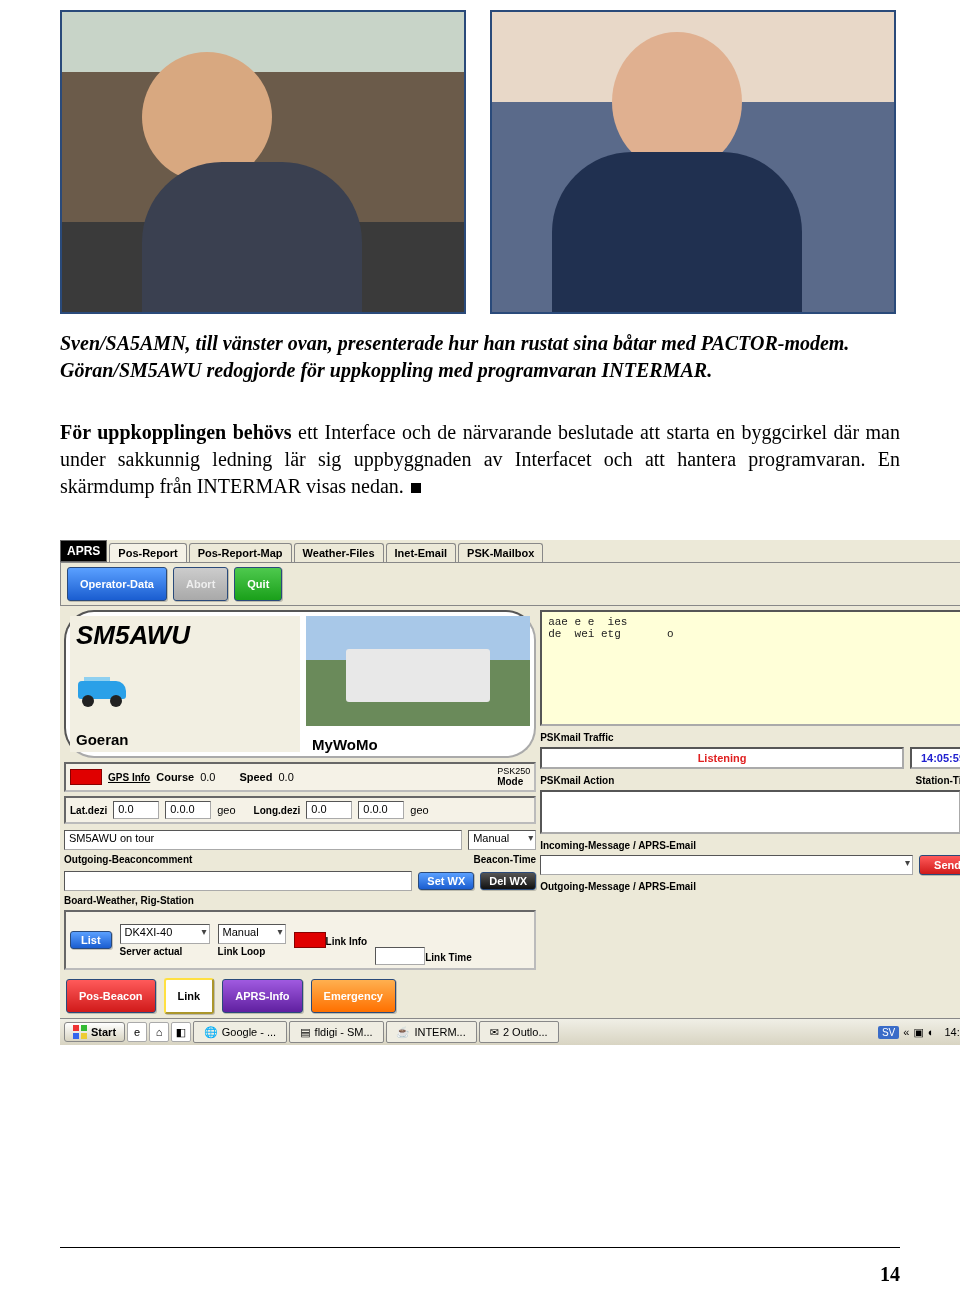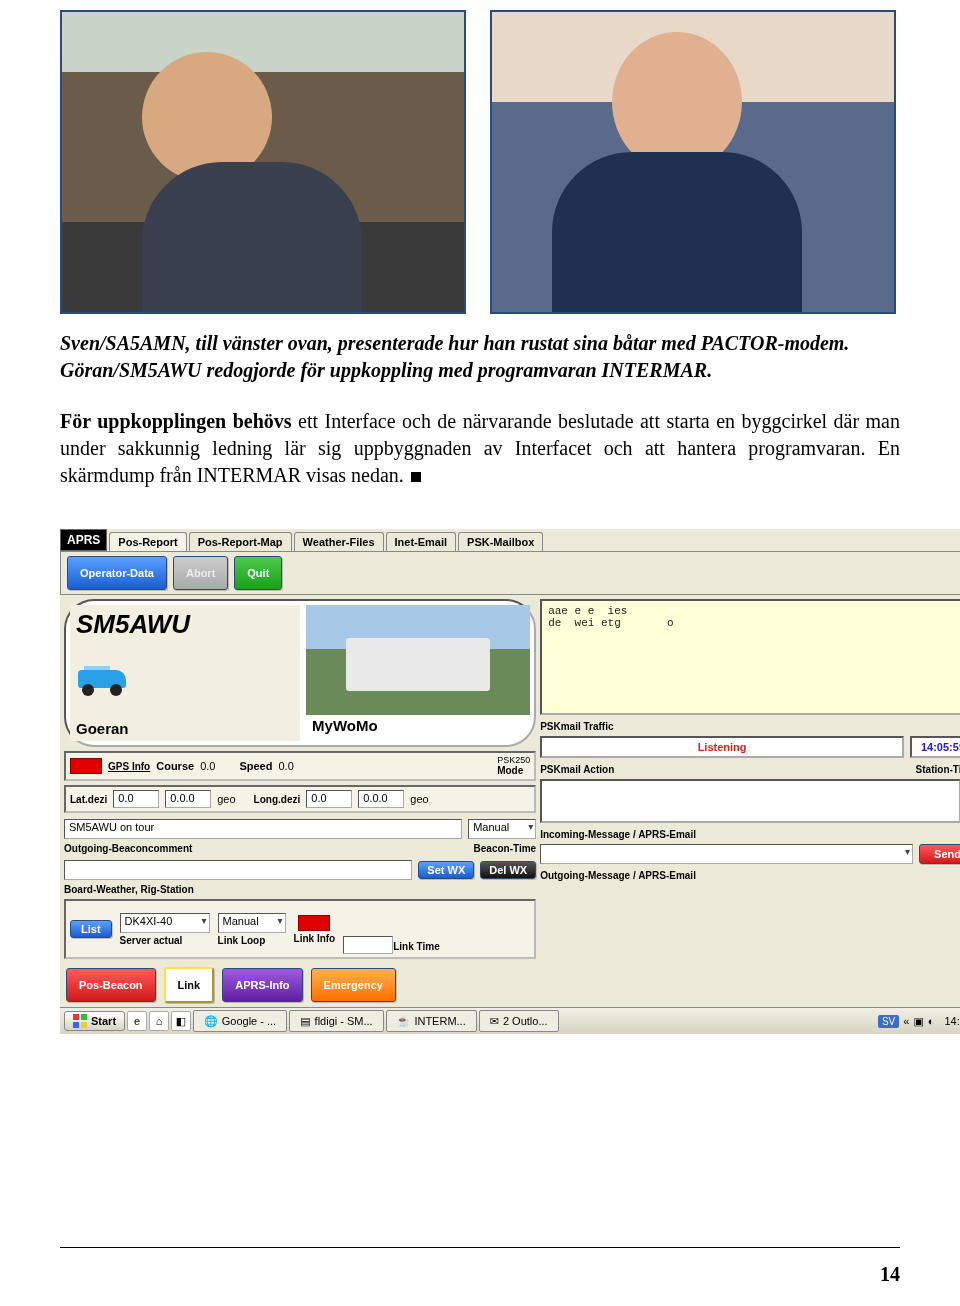"Sven/SA5AMN, till vänster ovan," .caption { margin-bottom: 24px -> 35px }
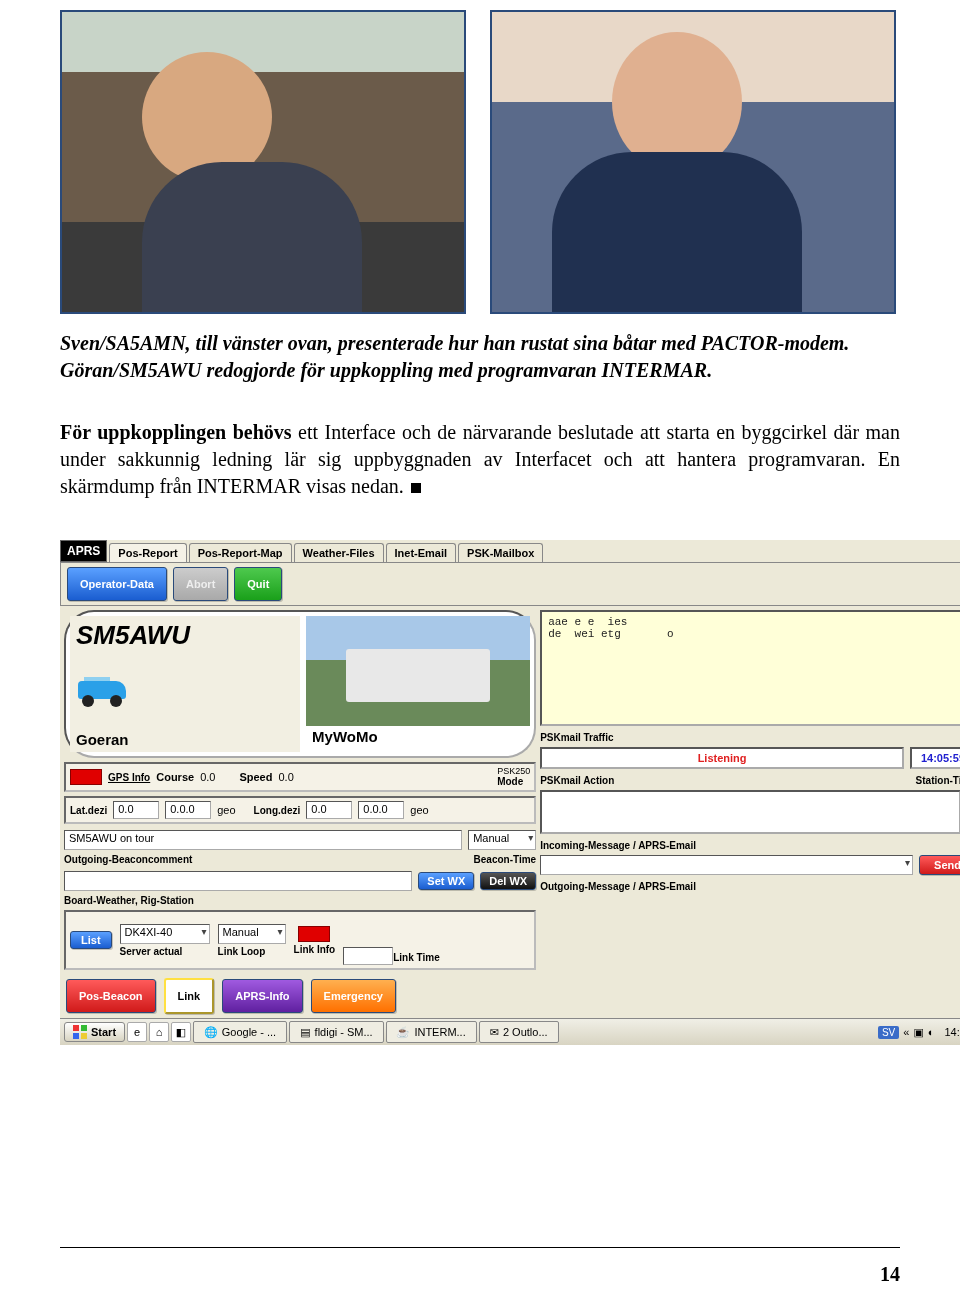"MyWoMo" div.name-label { margin-top: 2px -> 10px }
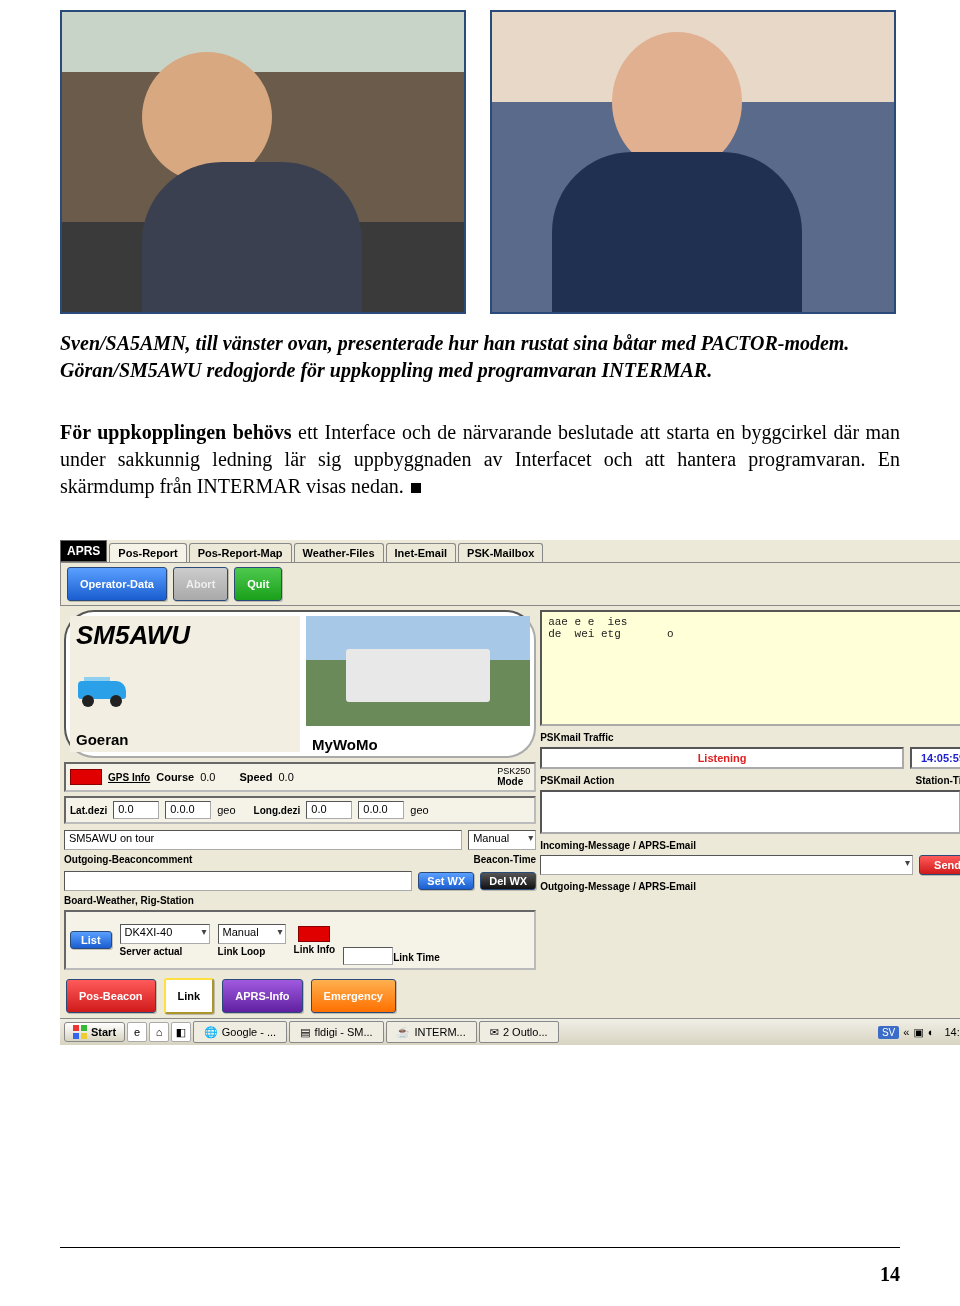"Link Info" div { flex-direction: column -> none }
